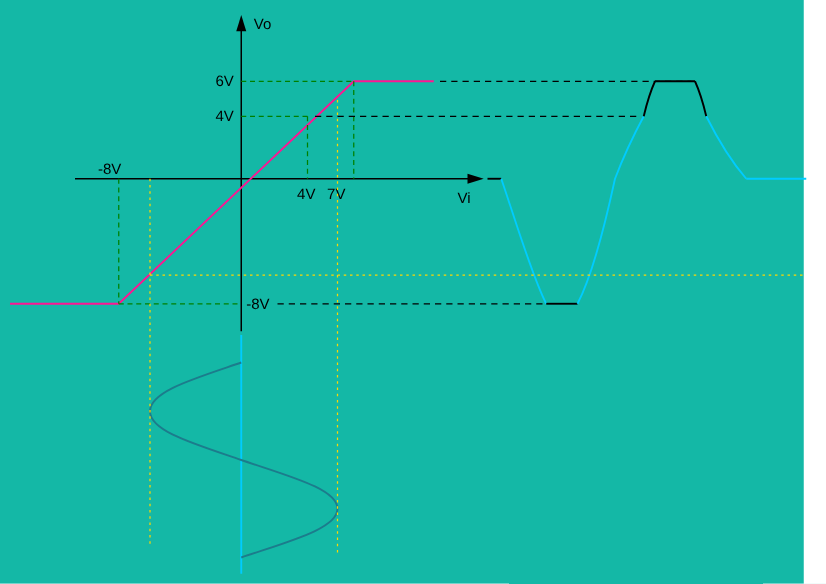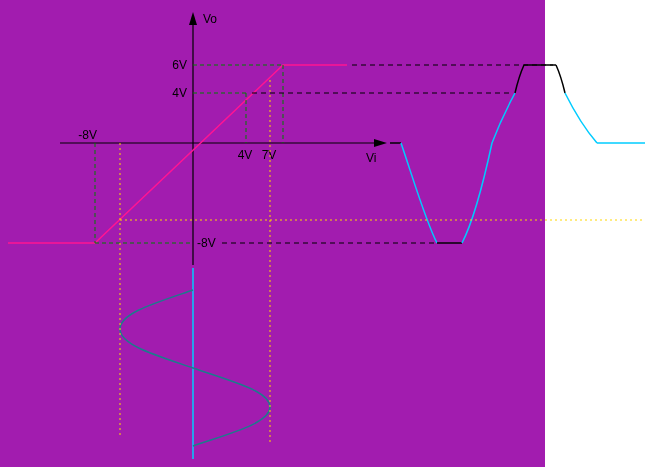"Vo" .stage { background: #a21caf -> #14b8a6; width: 545px -> 643px }
